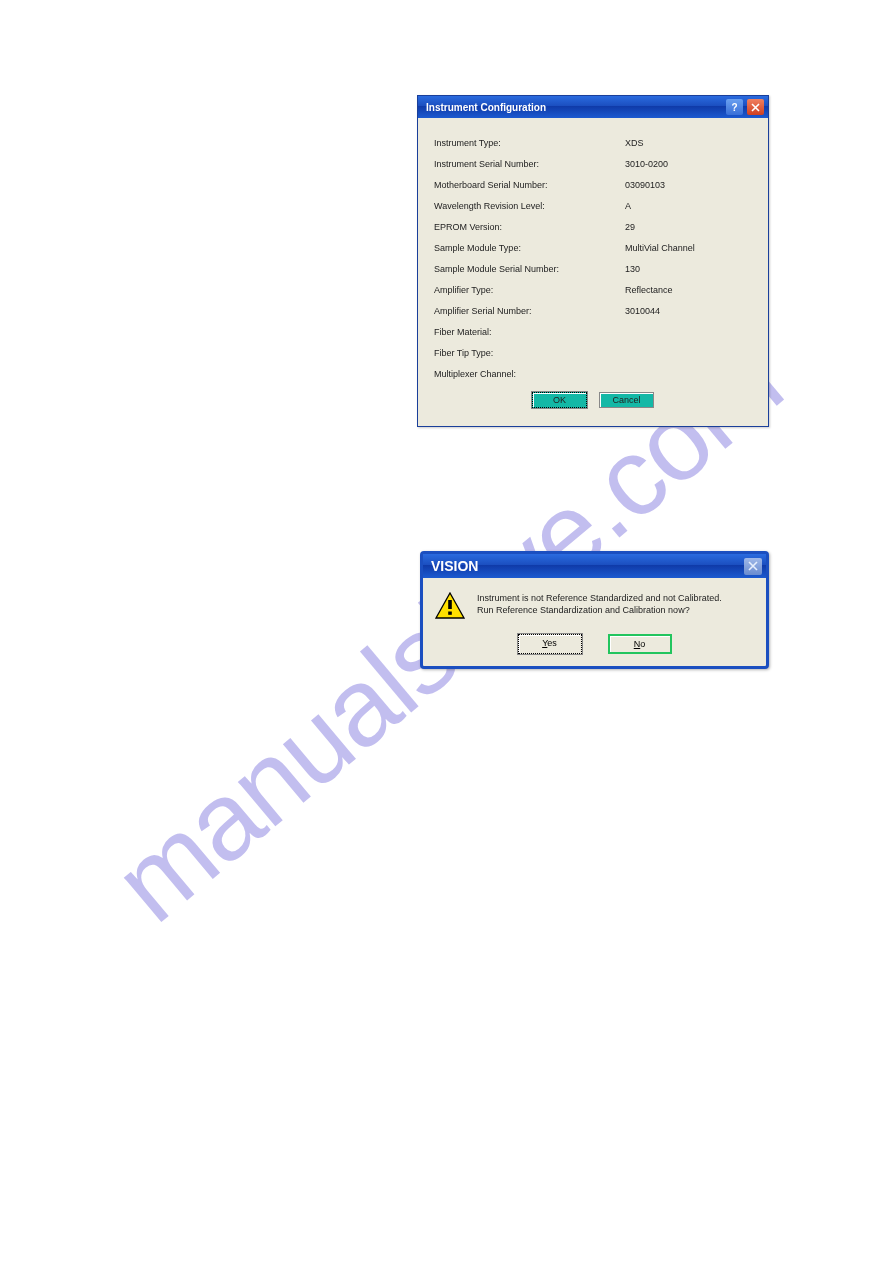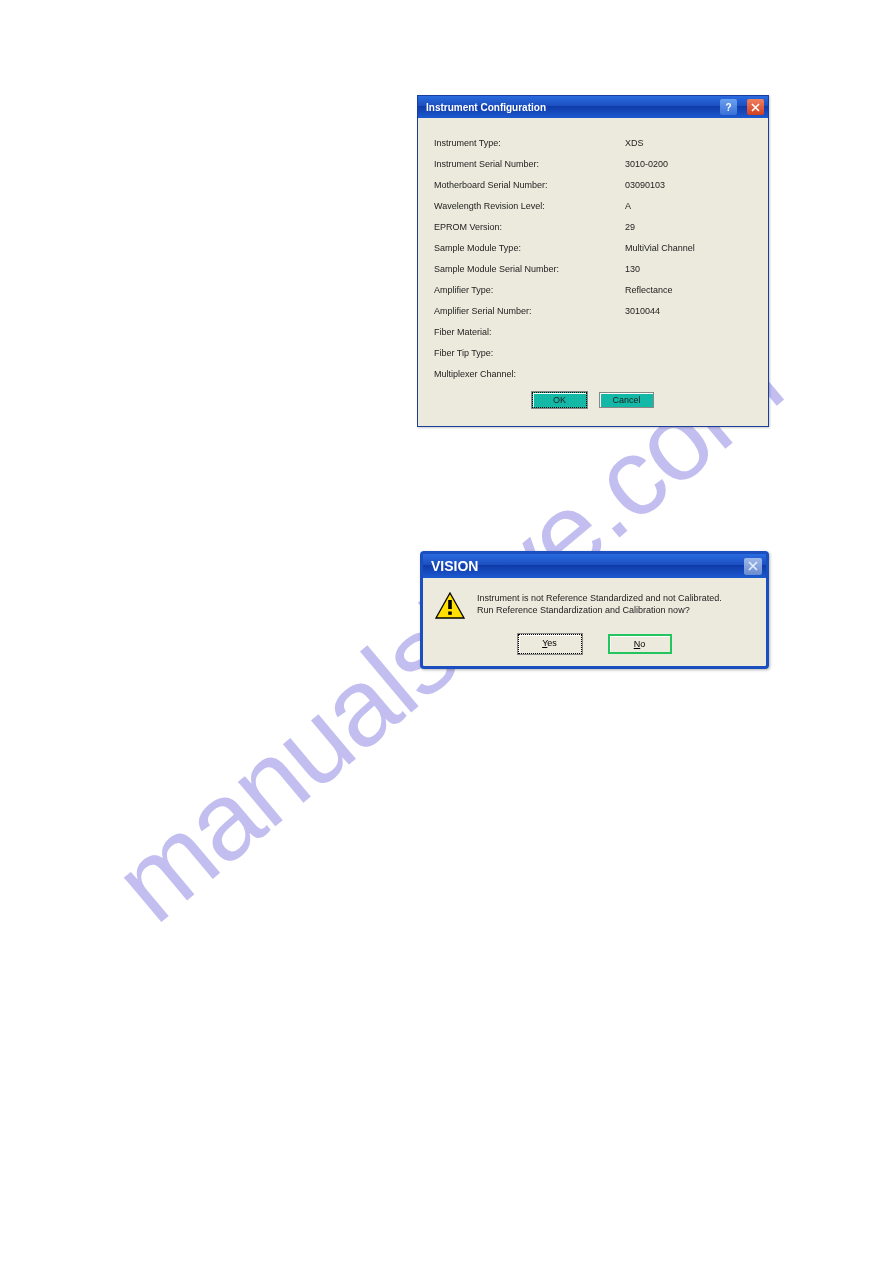"Instrument Configuration" .cfg-titlebar { gap: 10px -> 4px }
